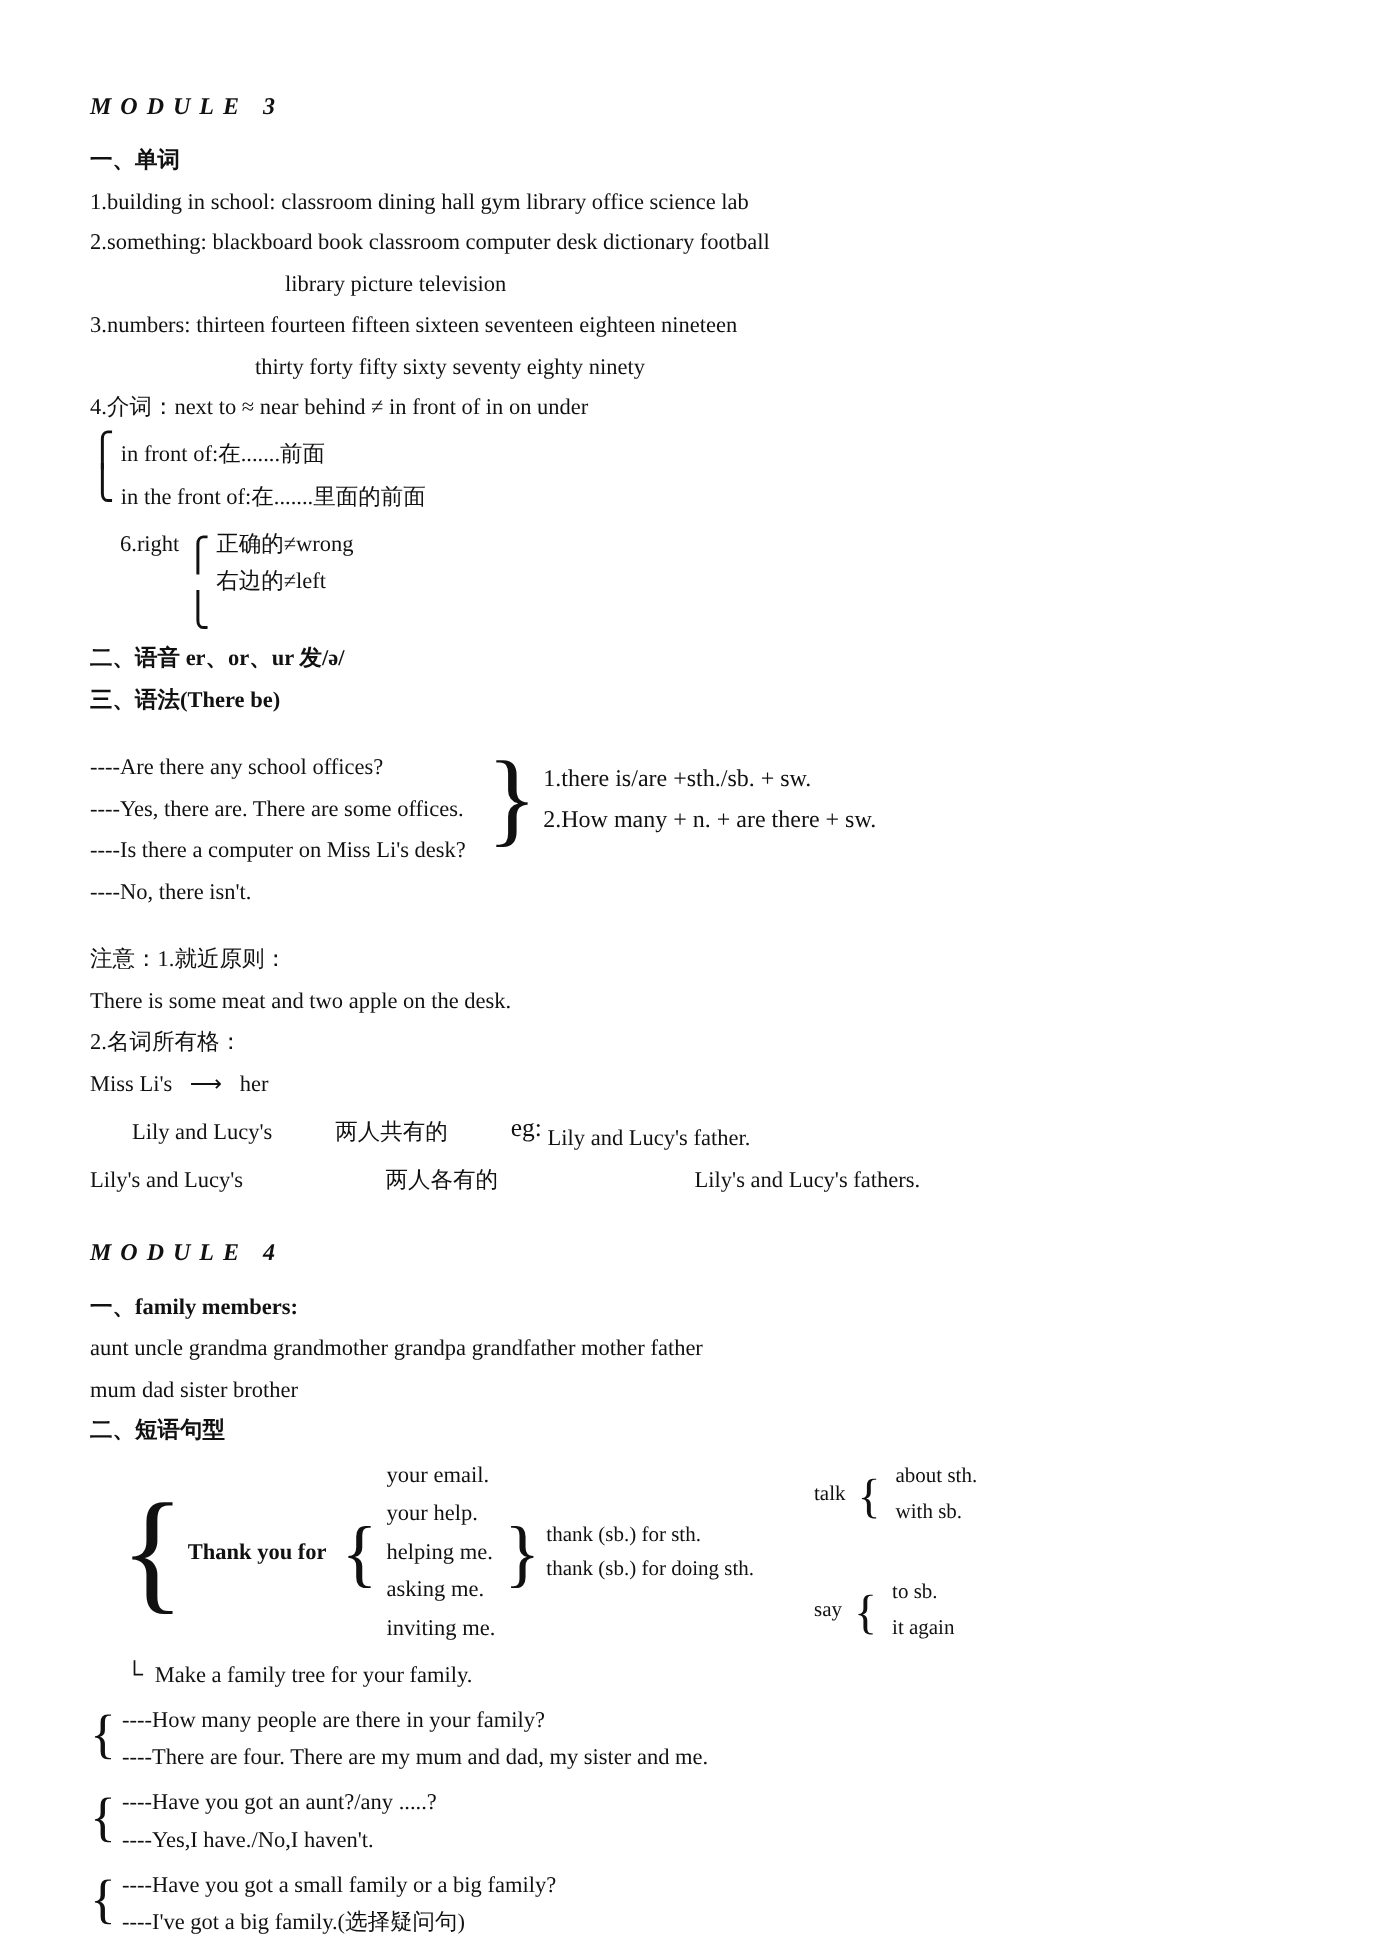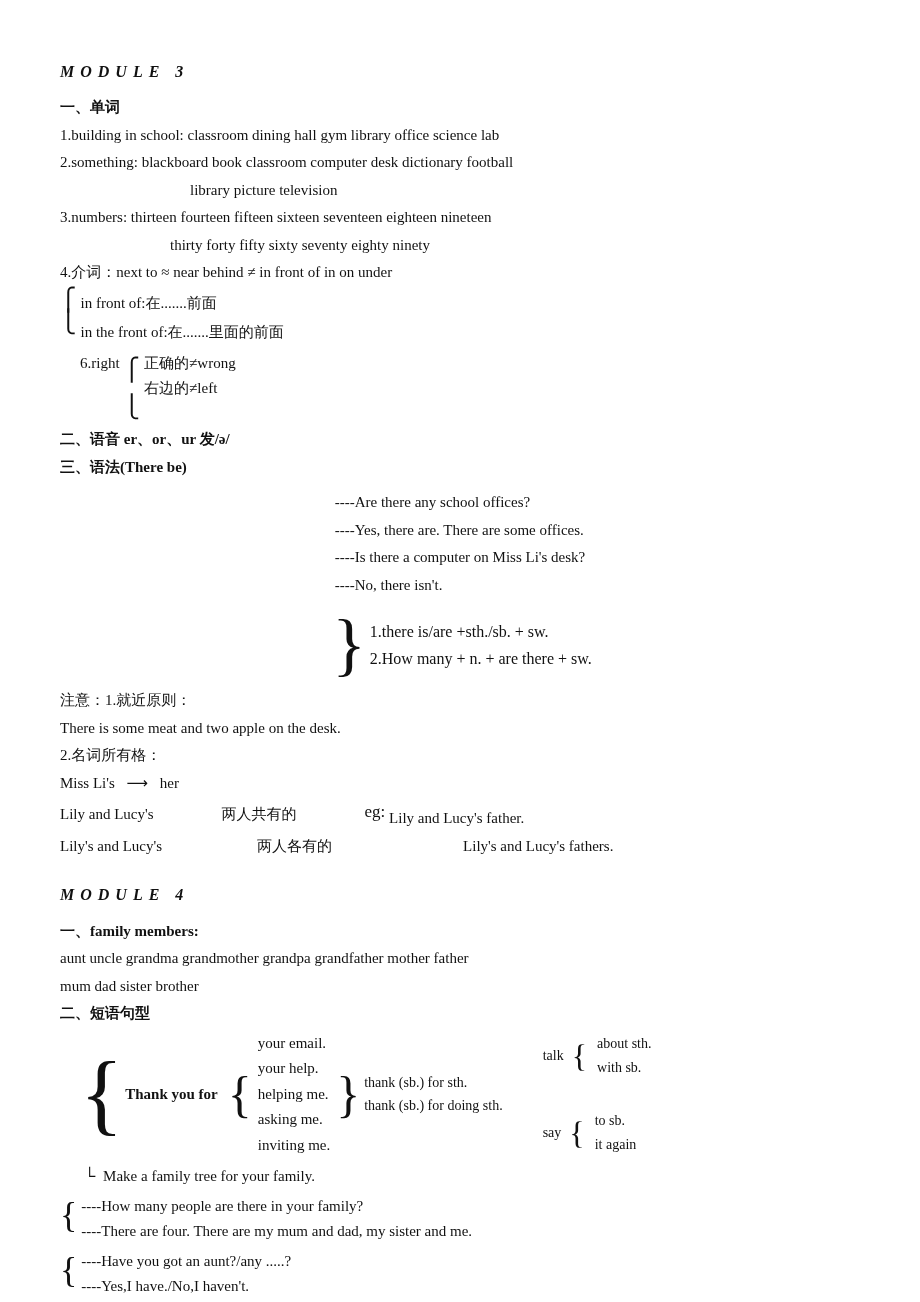"----Are there any school offices?" .dialogue-block { align-items: center -> flex-start; flex-direction: column -> none; margin: 8px 0 -> 18px 0 }
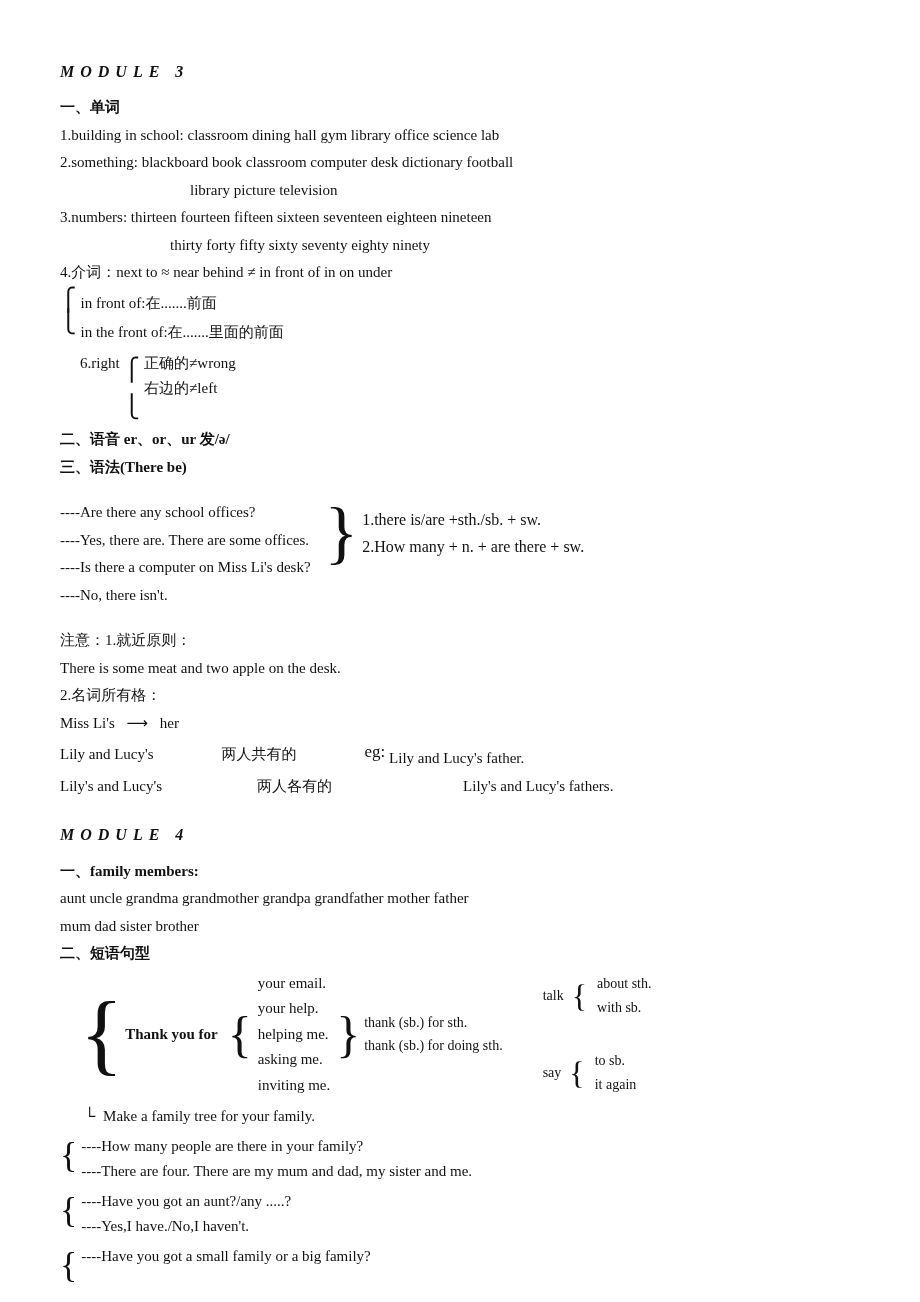"Lily and Lucy's" div.line { gap: 68px -> 42px; margin-left: none -> 28px }
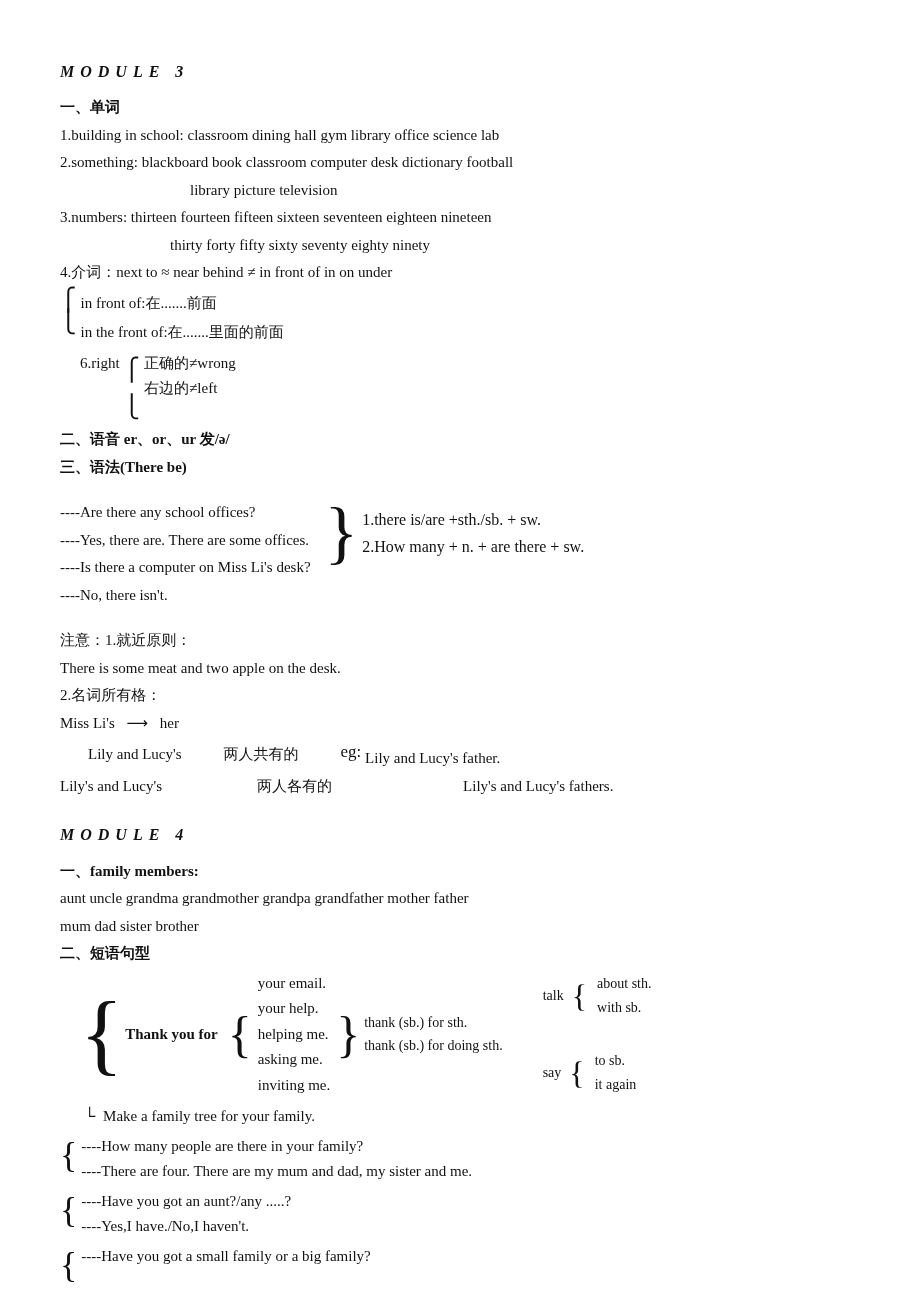"----I've got a big family.(选择疑问句)" div { html: none -> <div>----I've got a big family.(选择疑问句)</div> }
